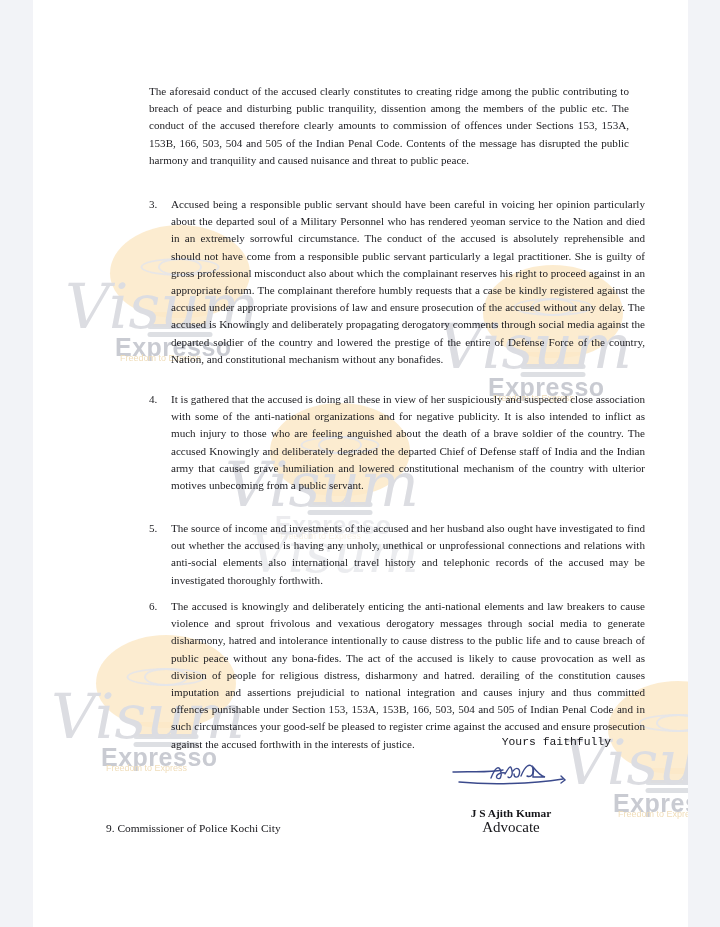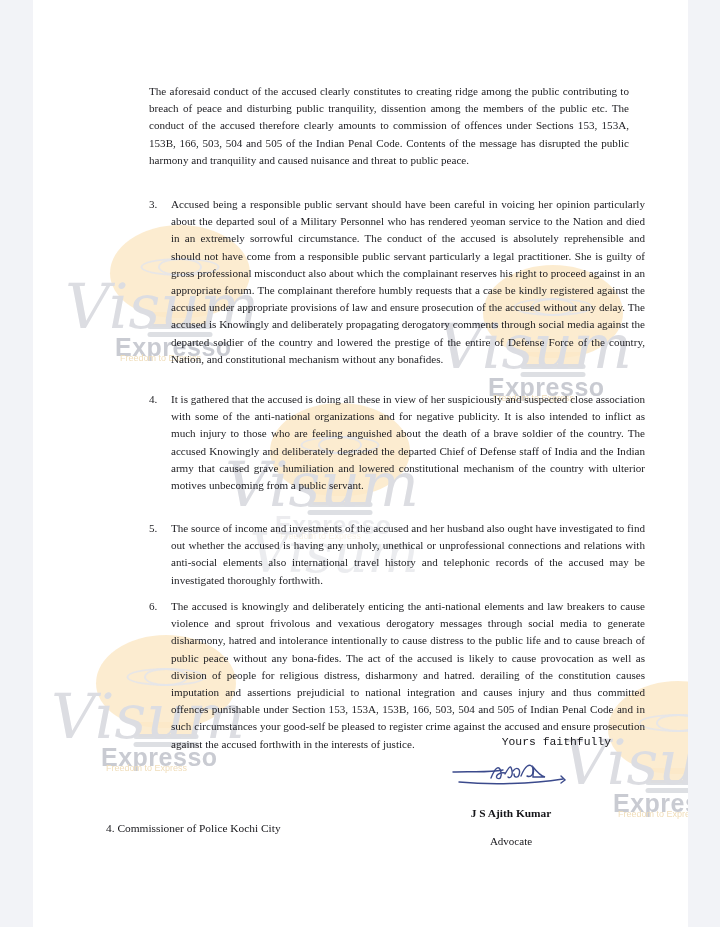"4. Commissioner of Police Kochi" div { text: 4 -> 9 }
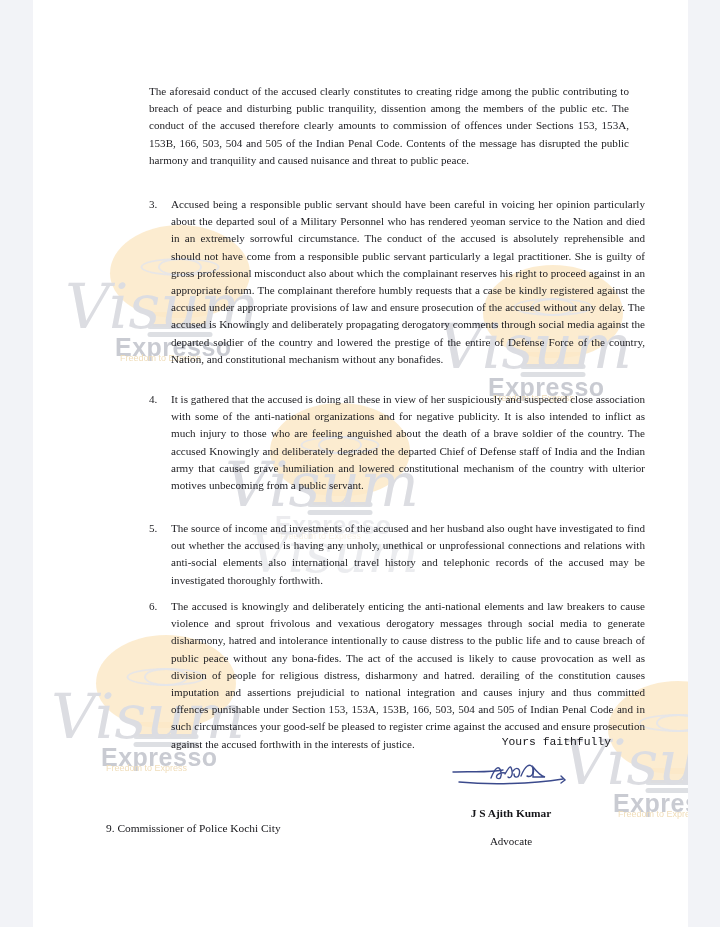"Advocate" .sign-title { font-size: 11px -> 15px; margin-top: 16px -> none }
